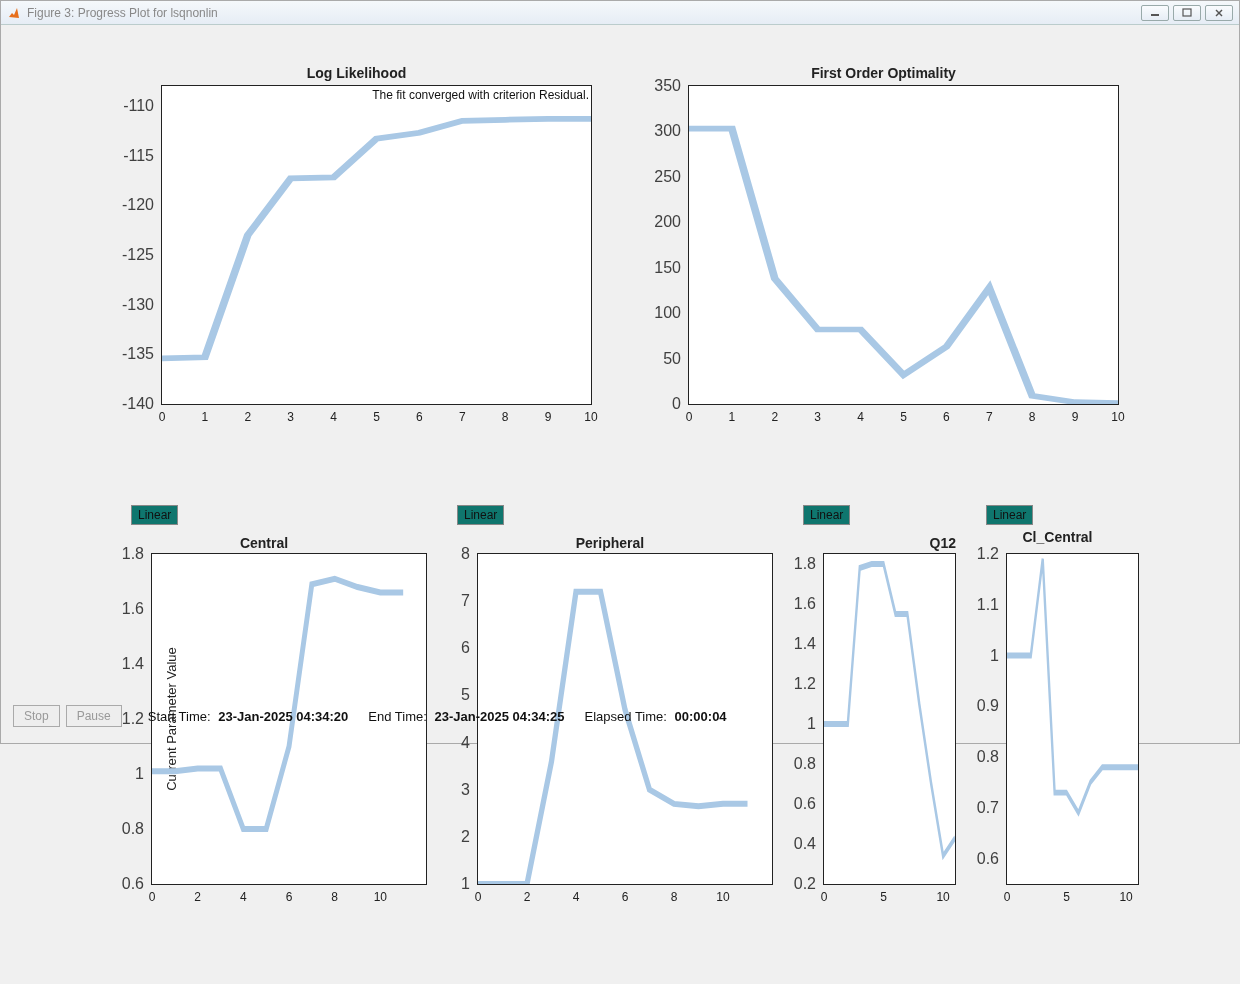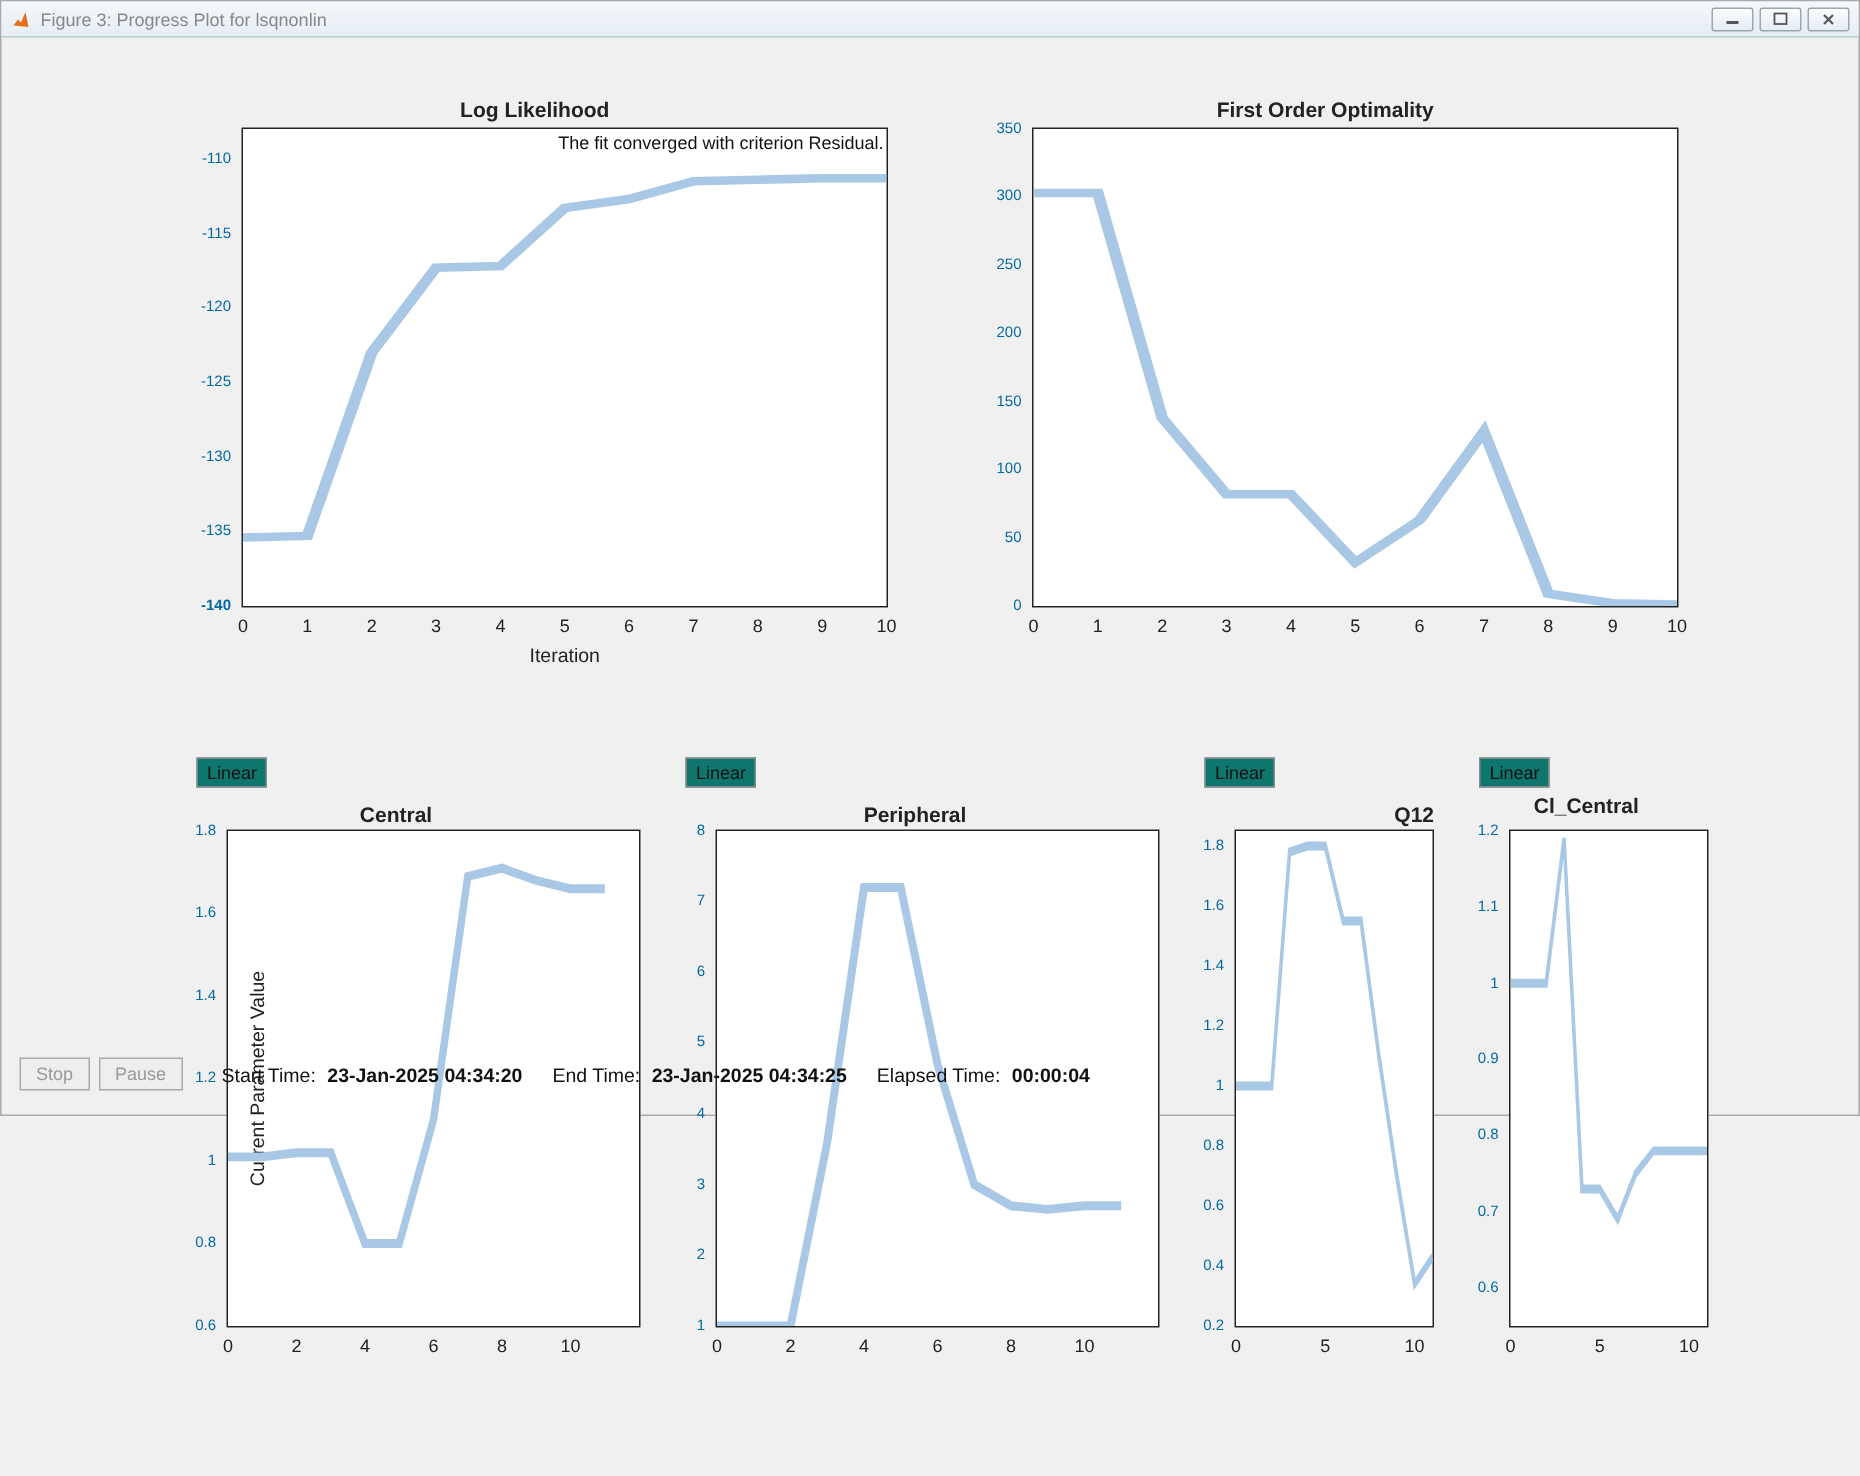"350" .tick-y { color: #0369a1 -> #404040; font-size: 10px -> 16px }
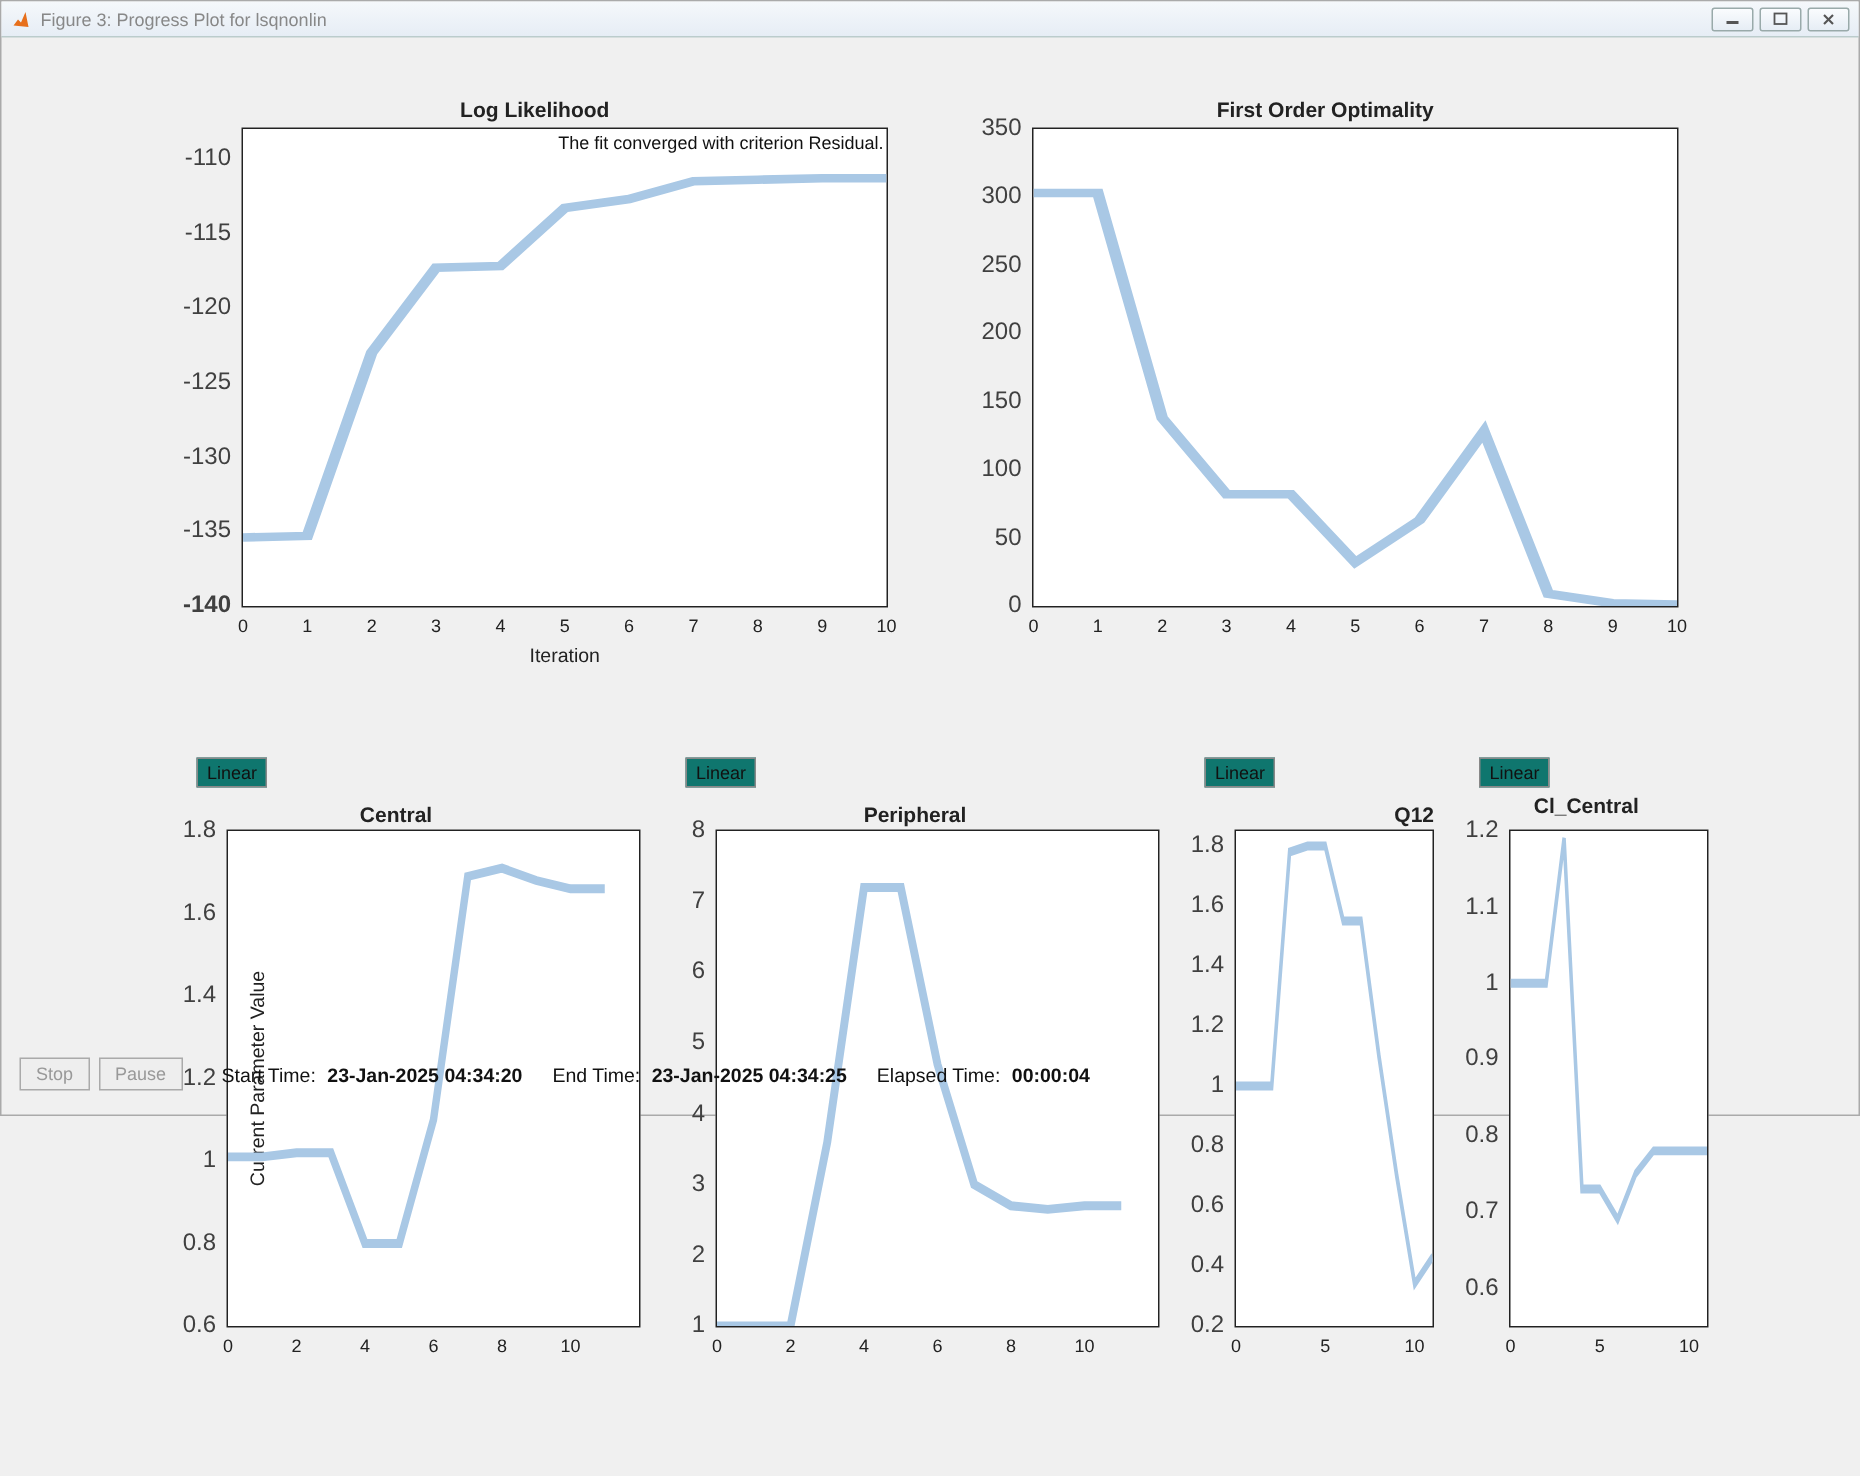"-140" div.tick-y { font-weight: bold -> none }
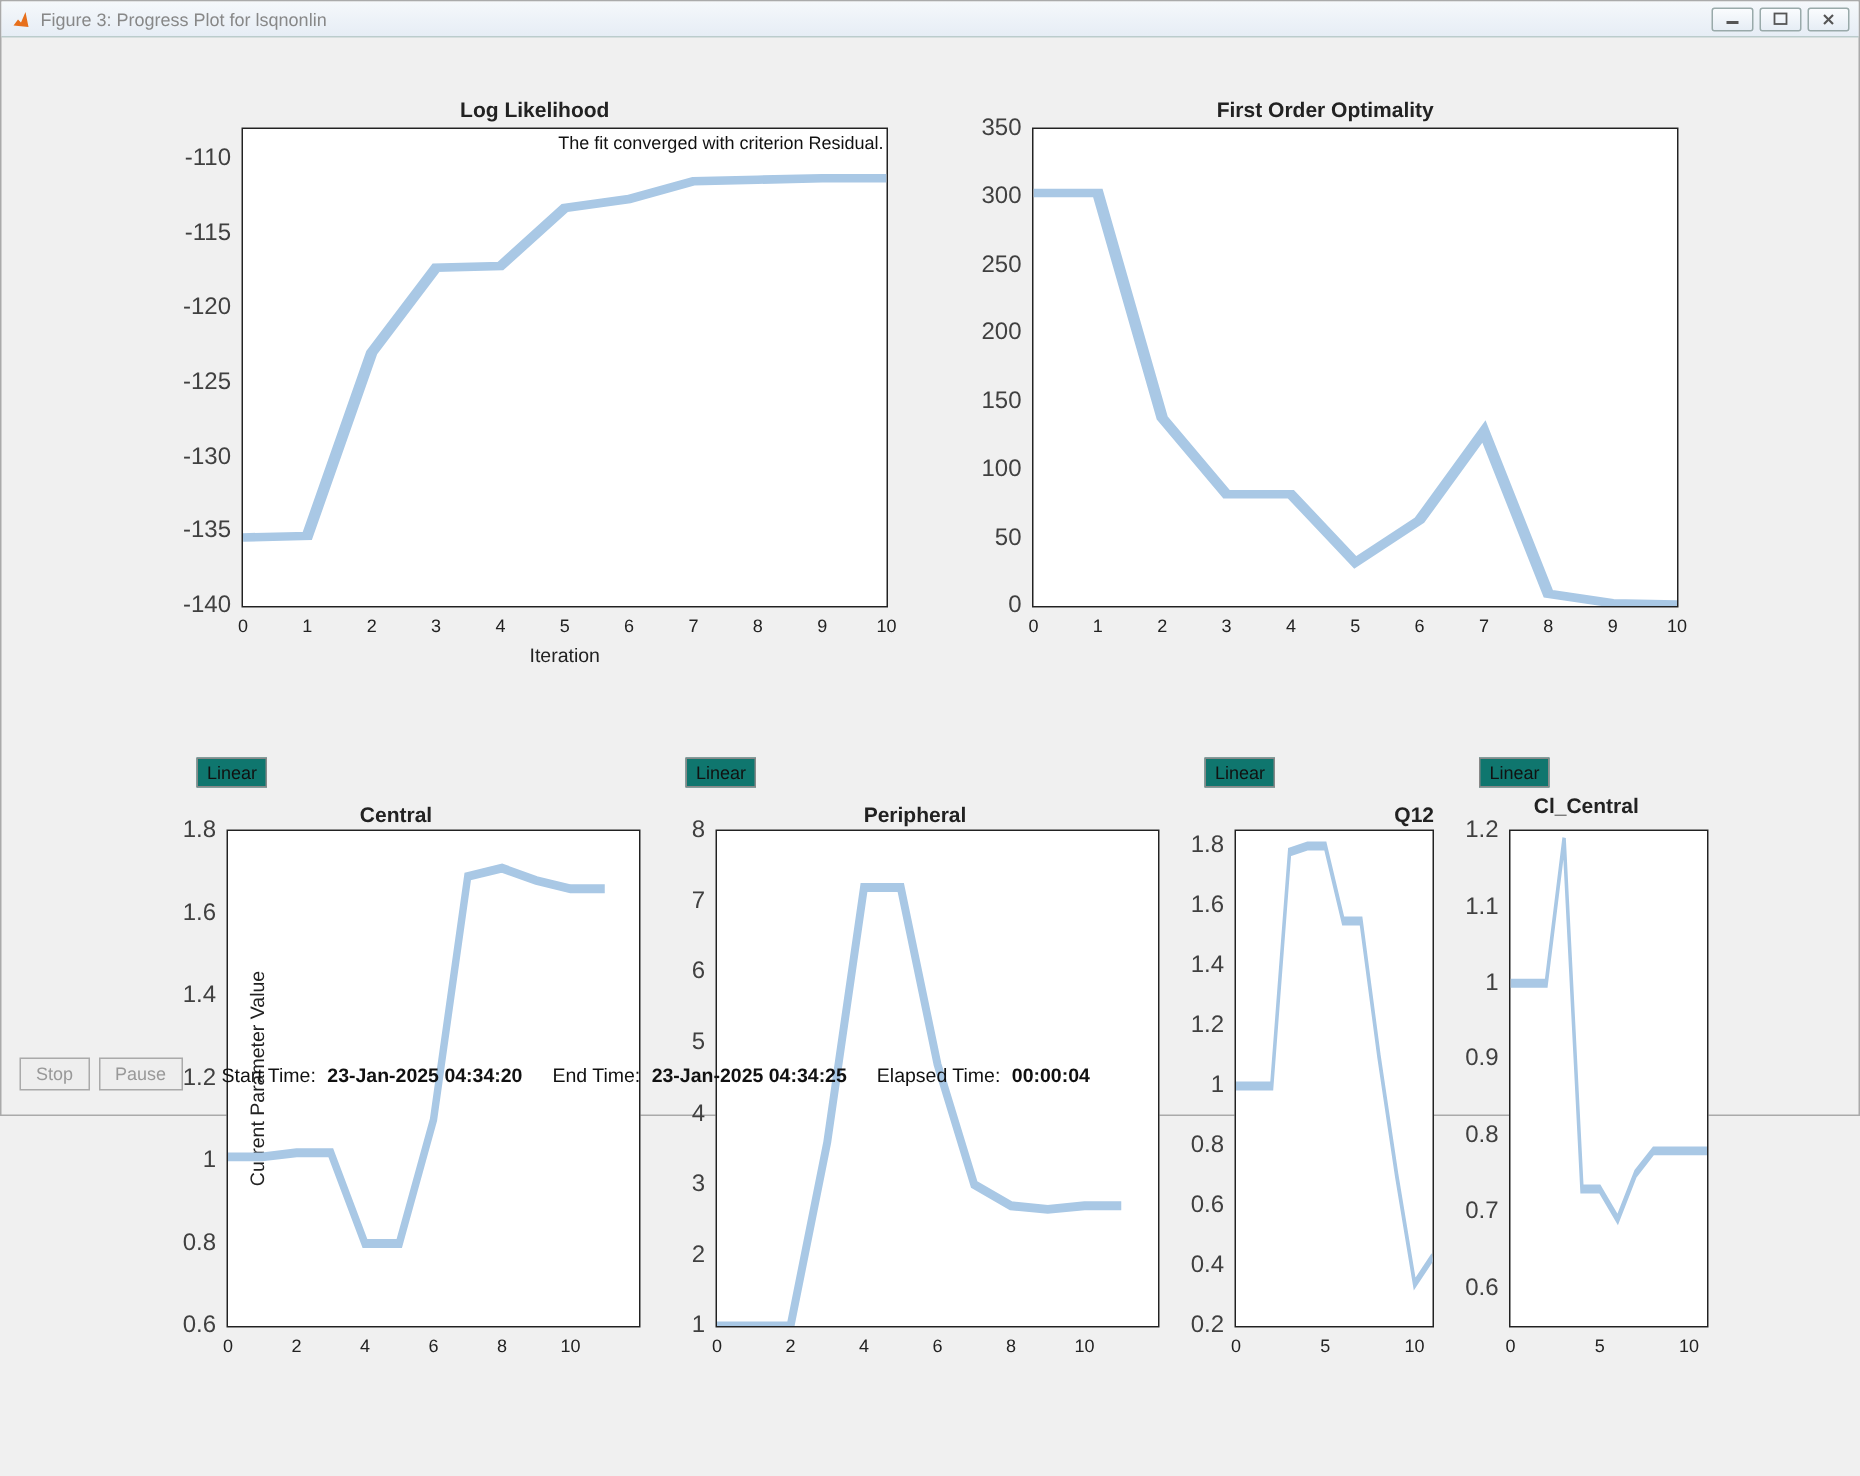"Iteration" div.xlabel { html: <div>Iteration</div> -> none }
